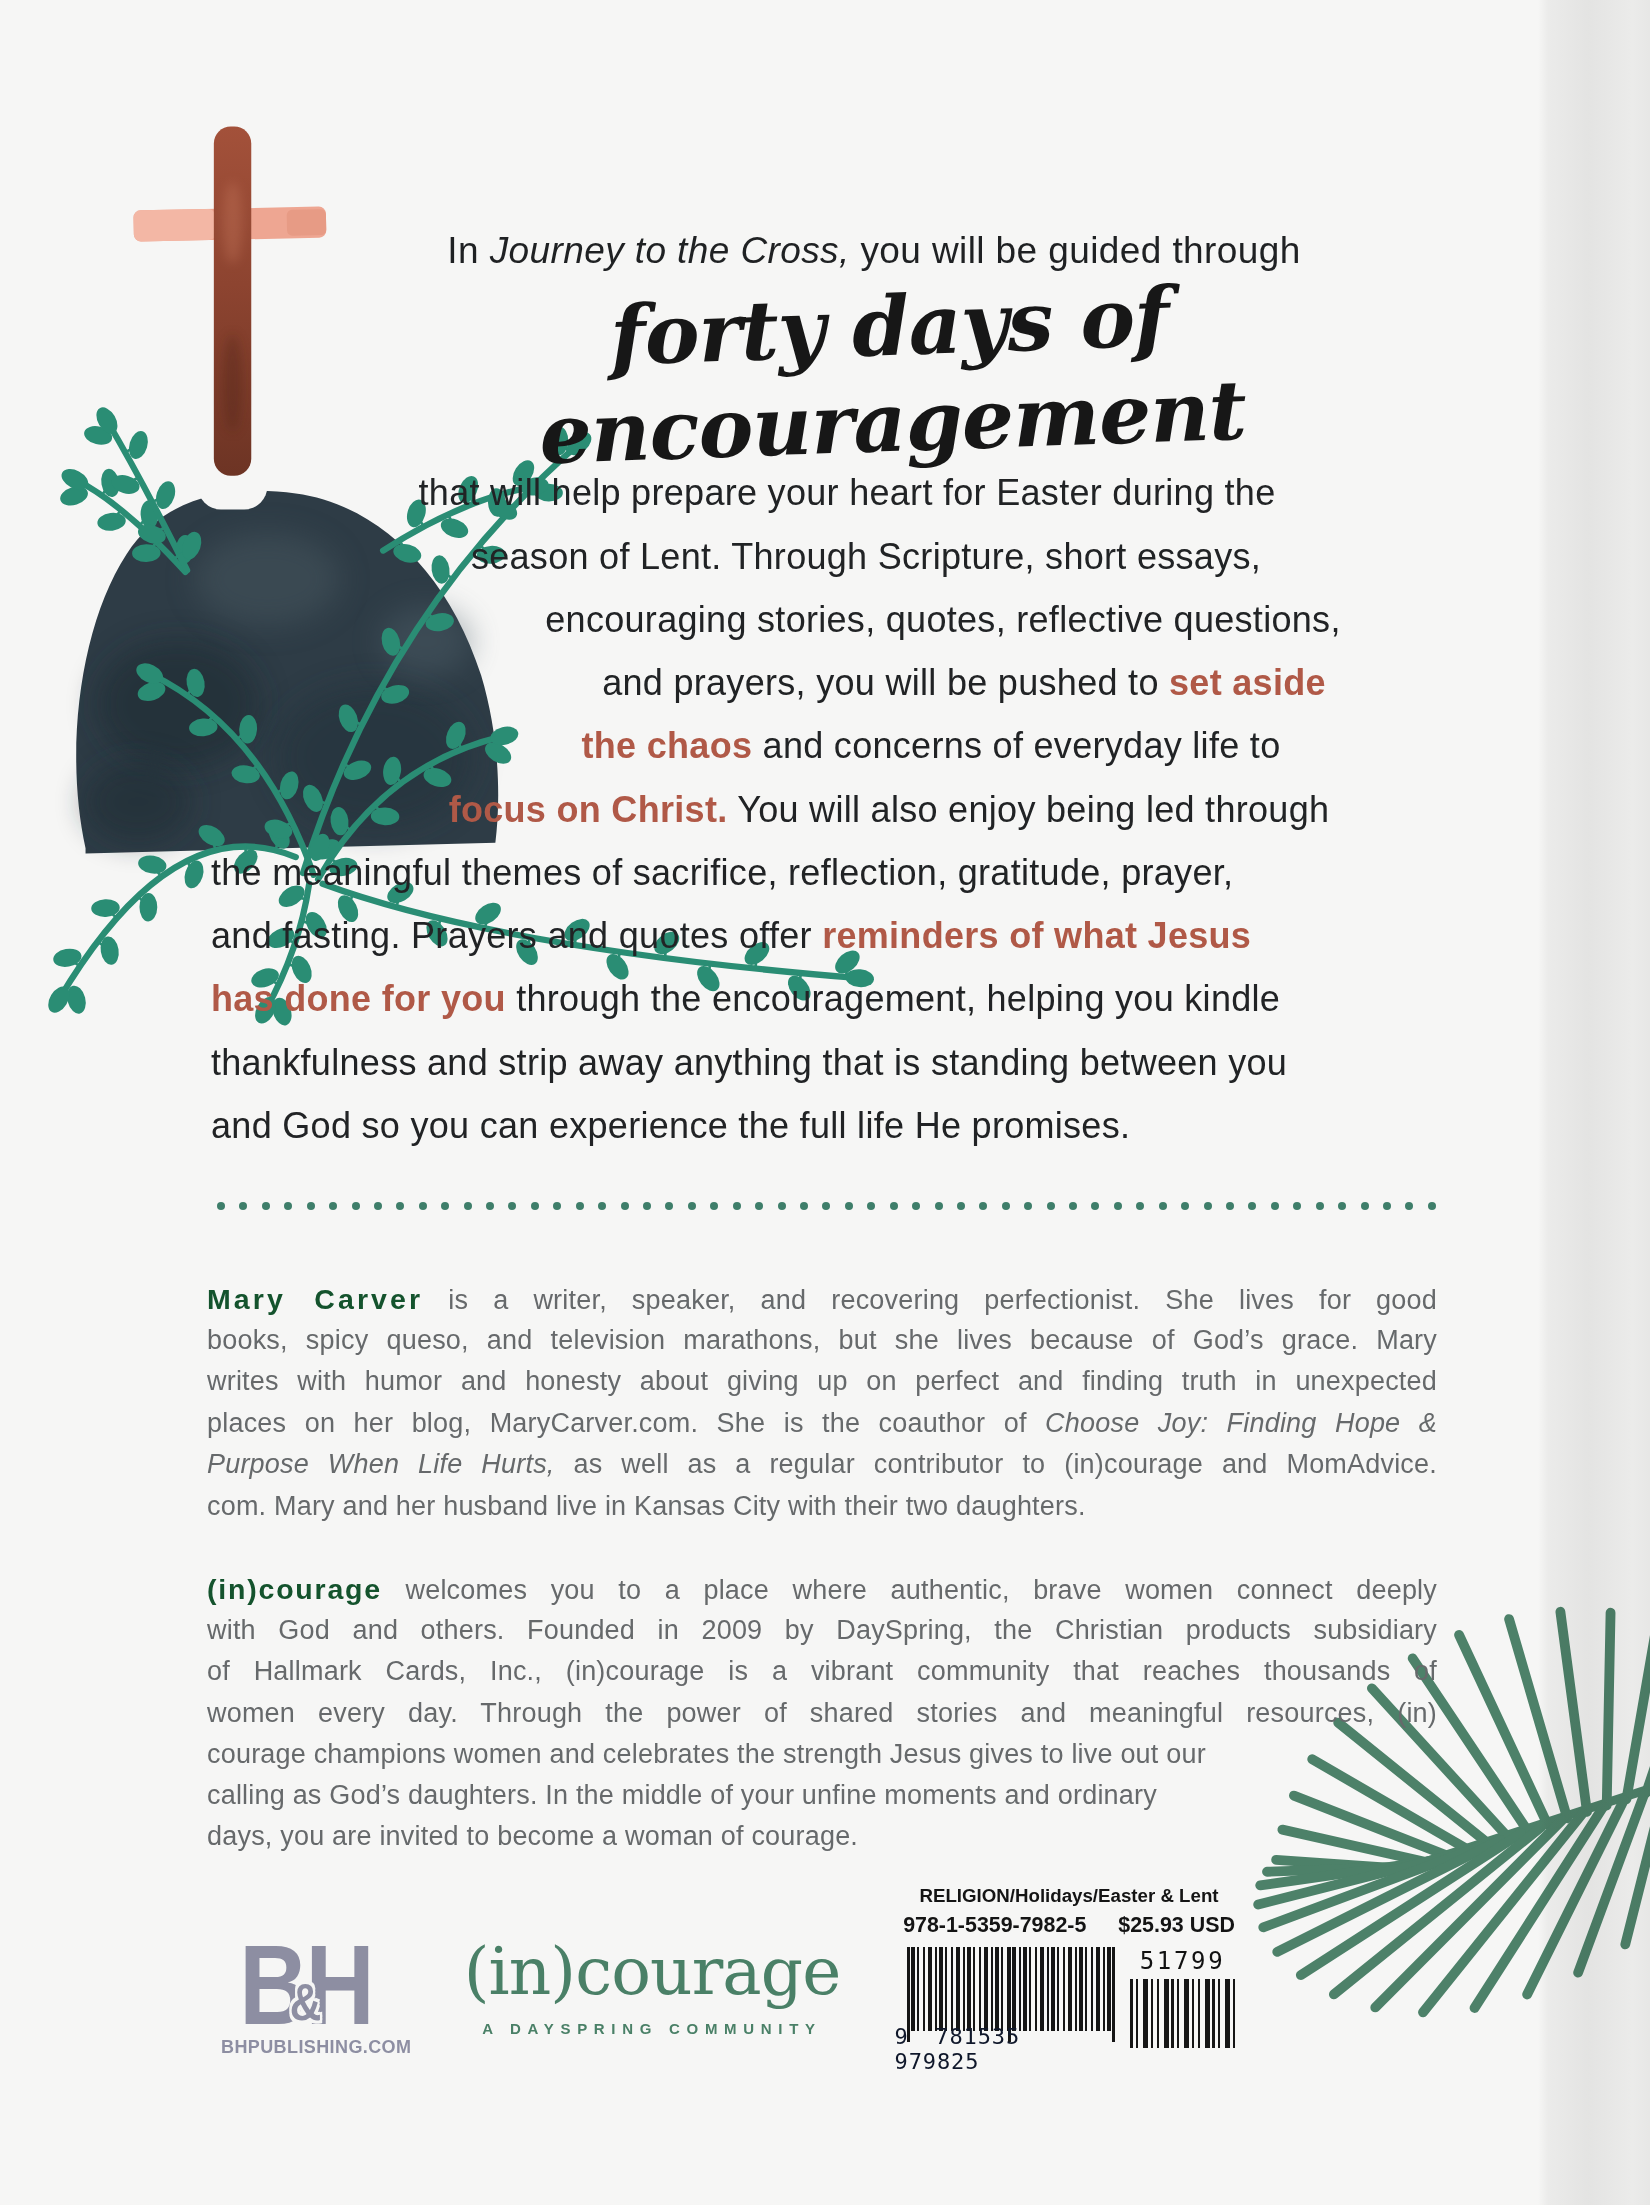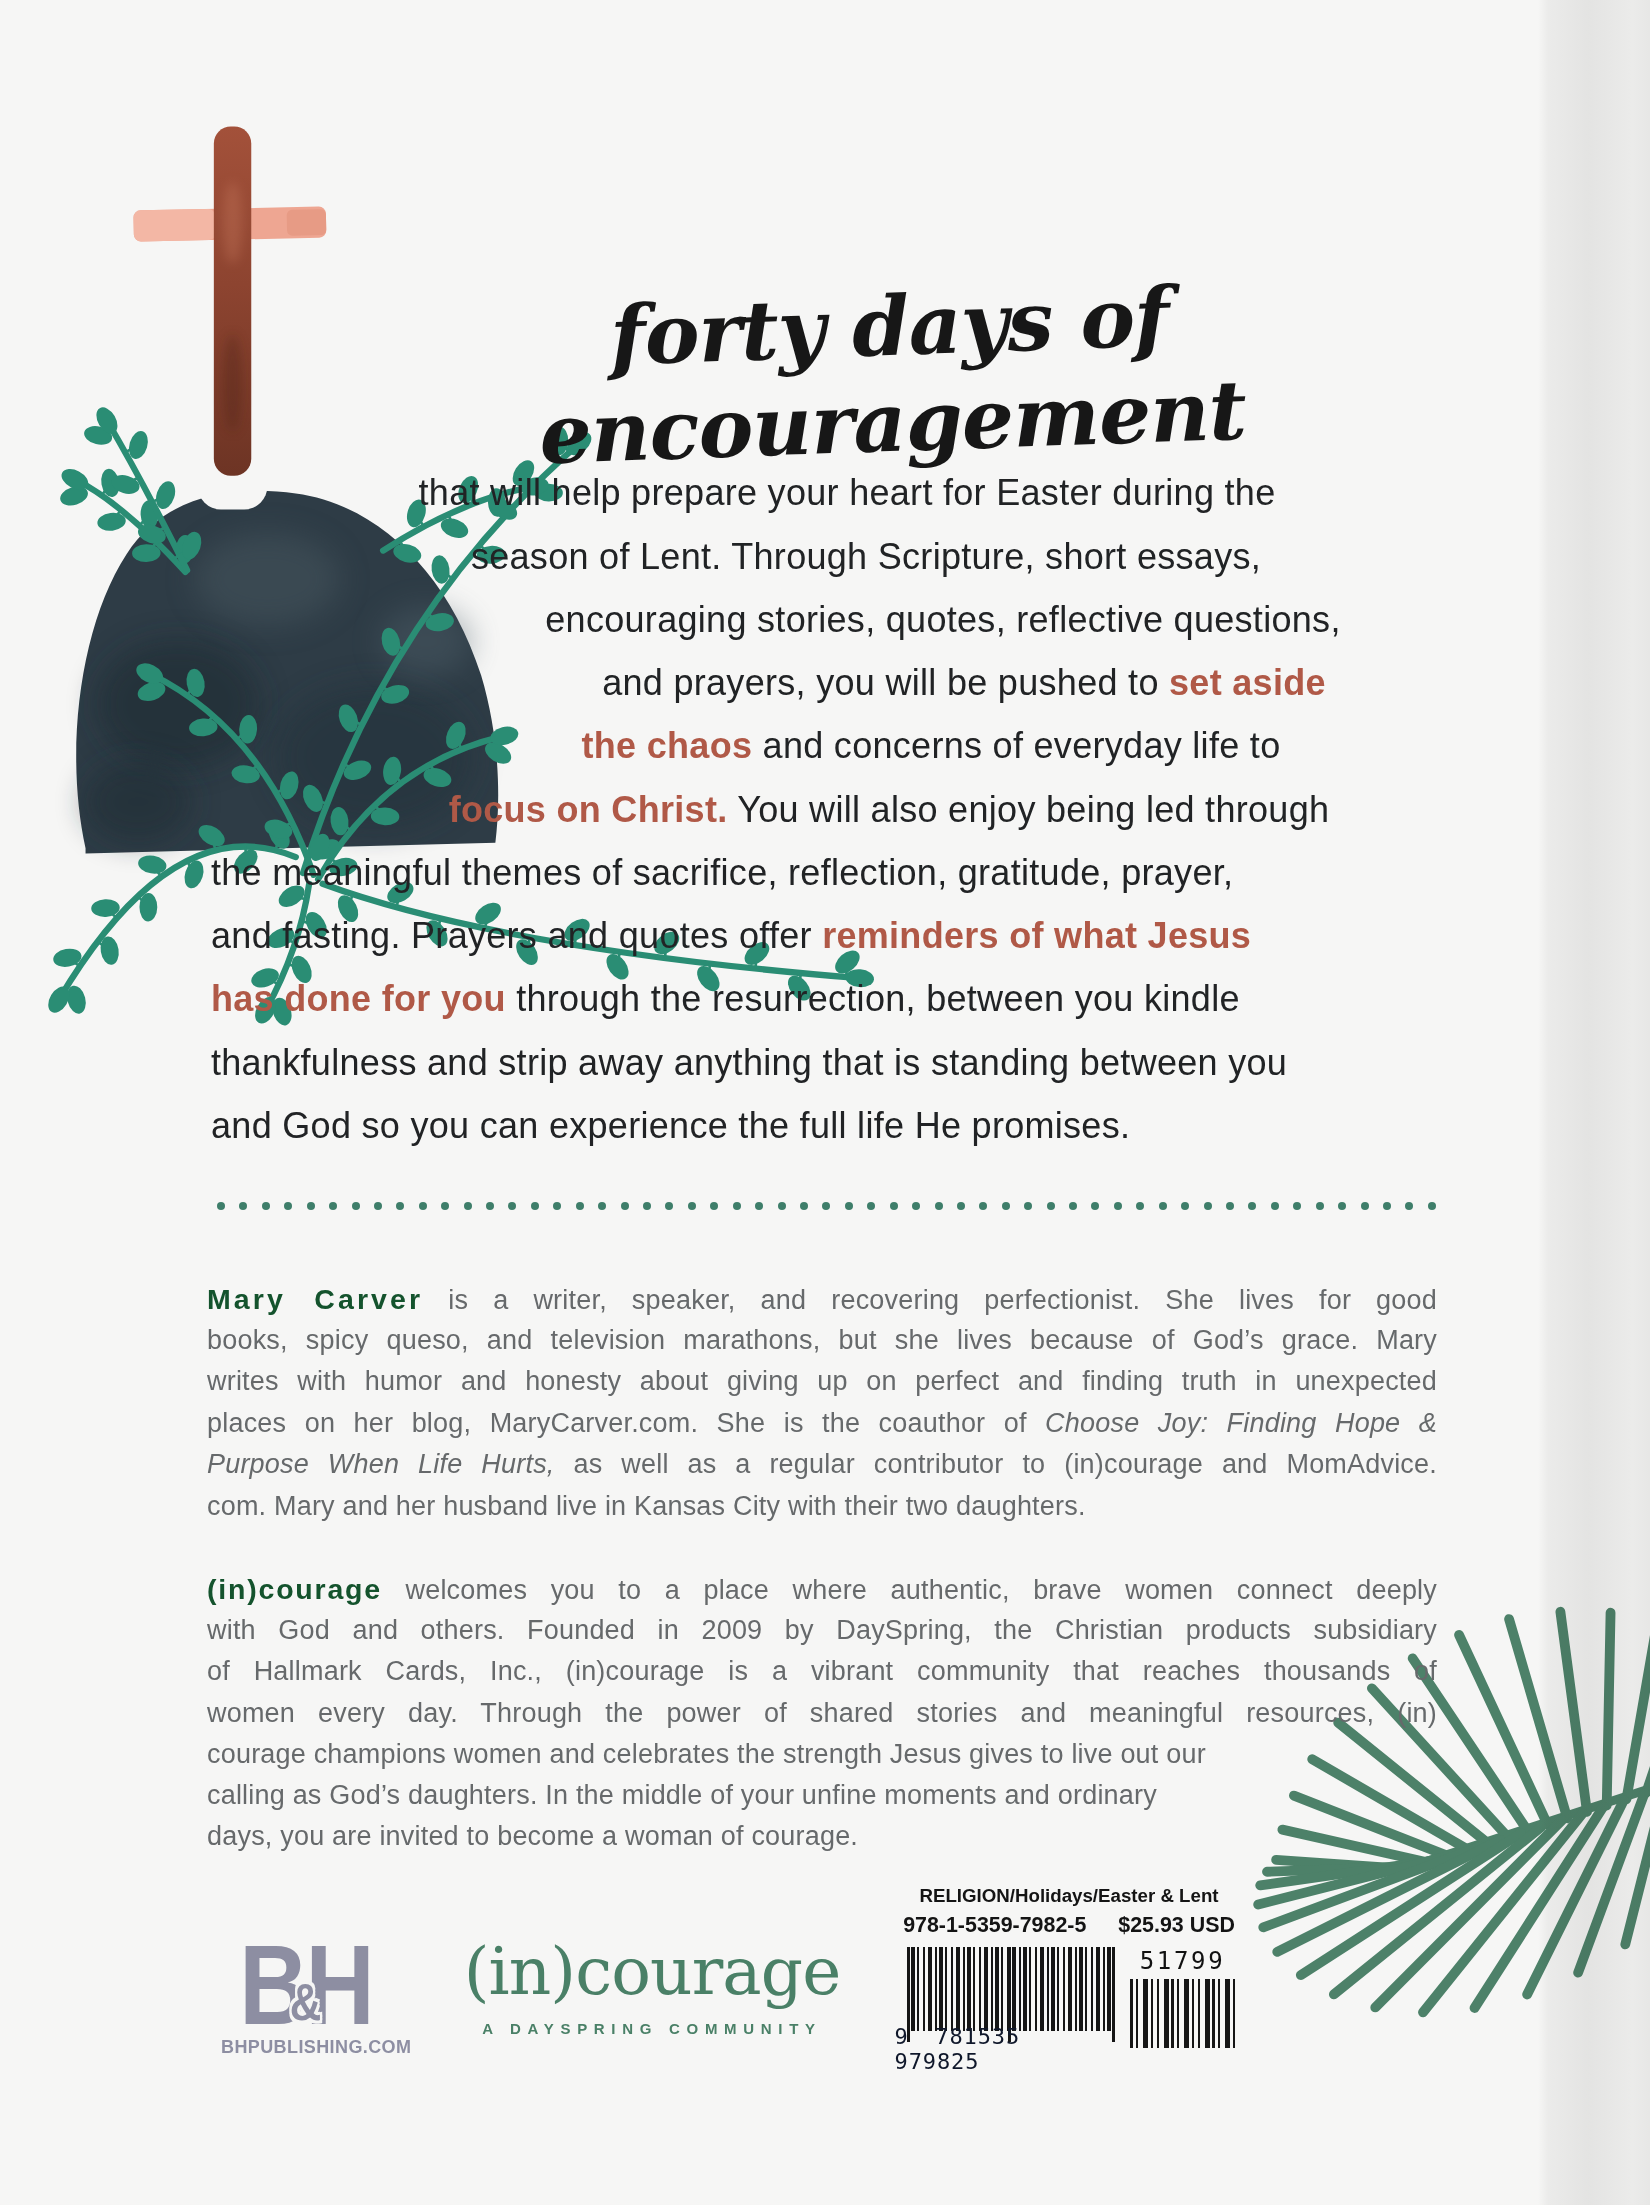"In Journey to the Cross," div.t1 { html: none -> <div> <span>In </span><span>Journey to the Cross,</span><span> you will be guided through</span> </div> }
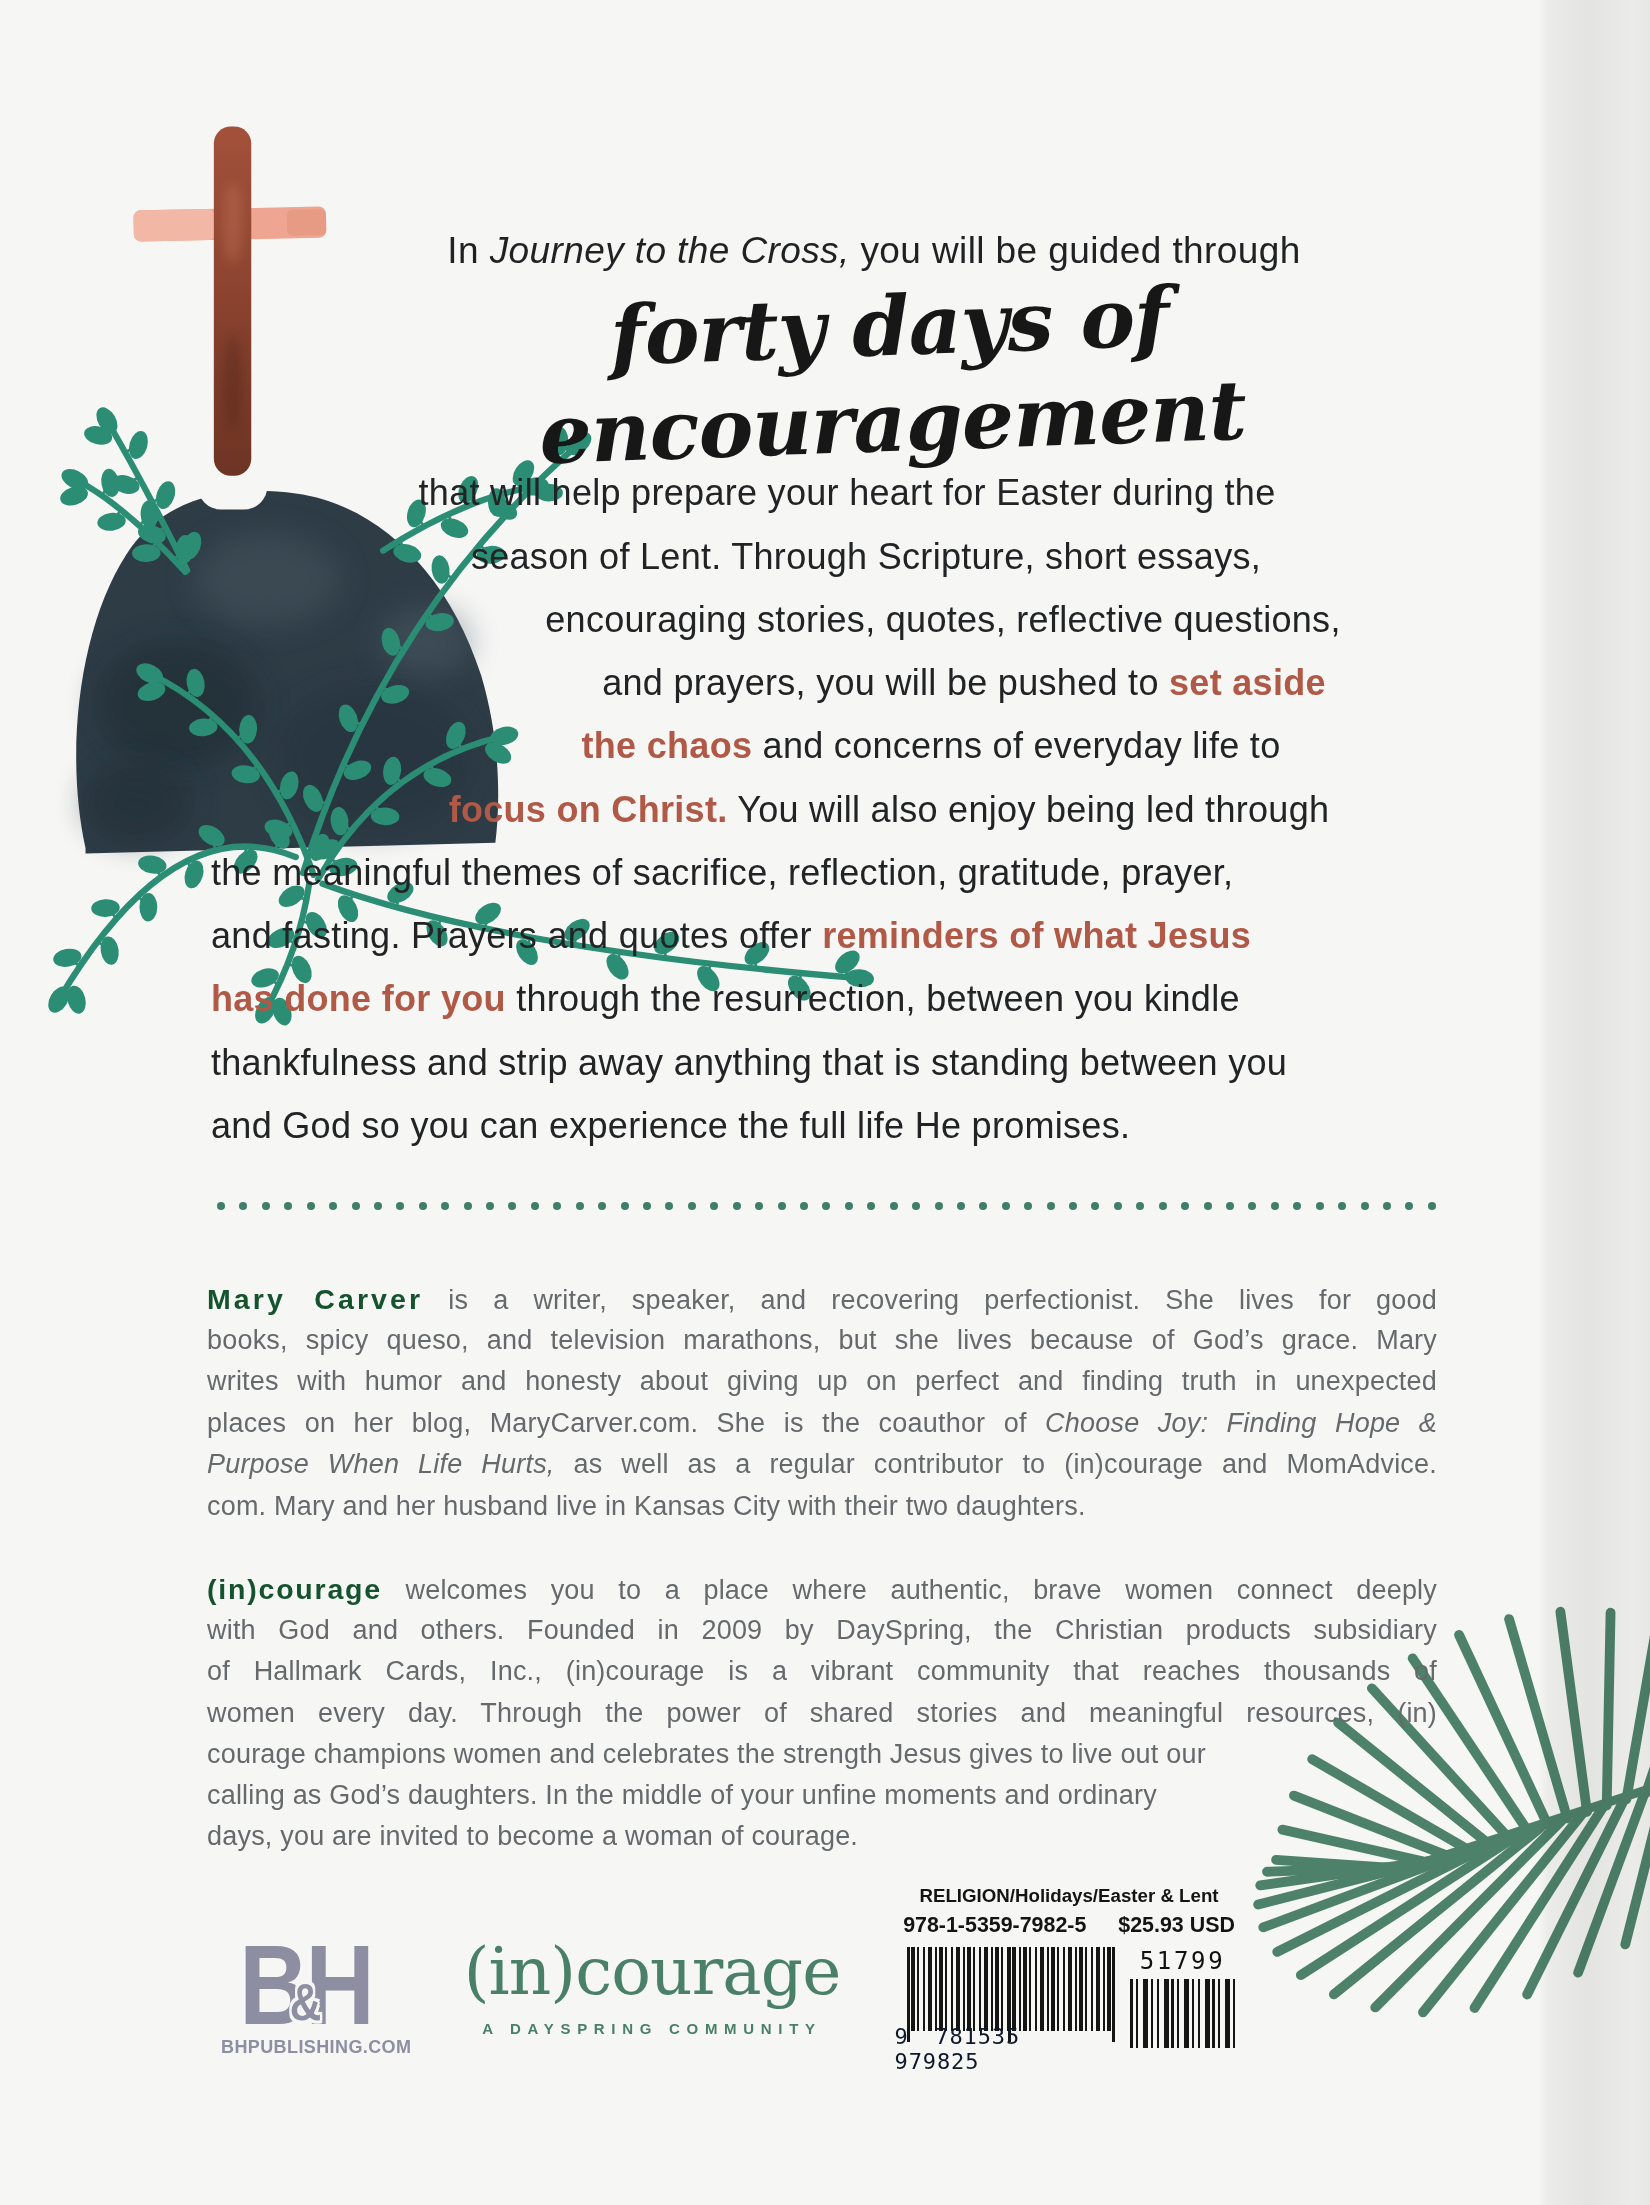"through the resurrection, between you" span.seg-normal { text: resurrection, between -> encouragement, helping }
